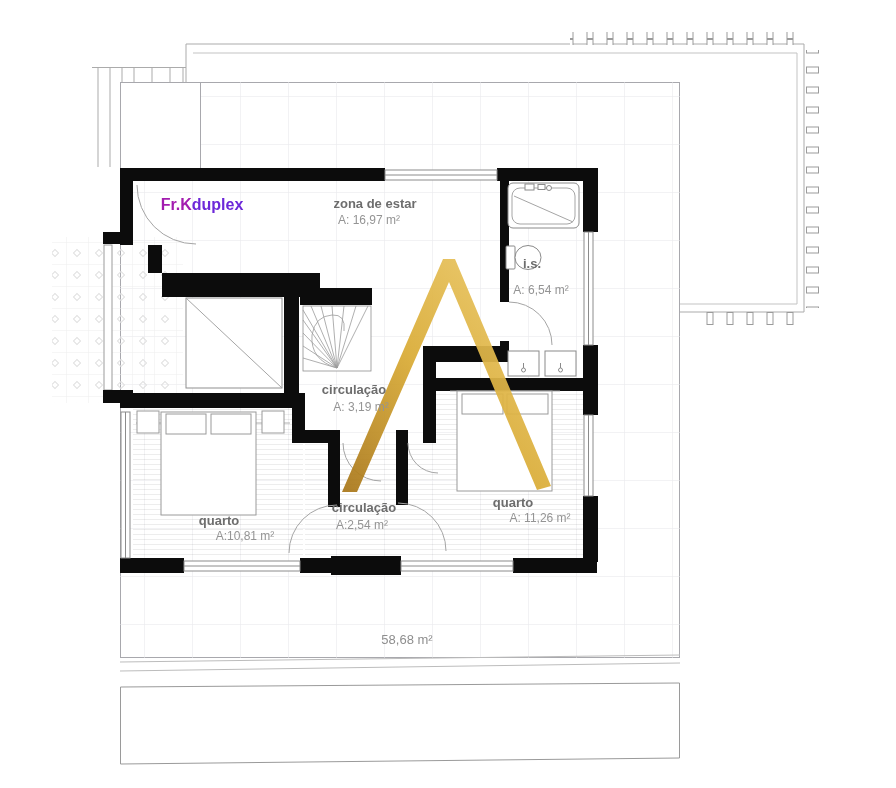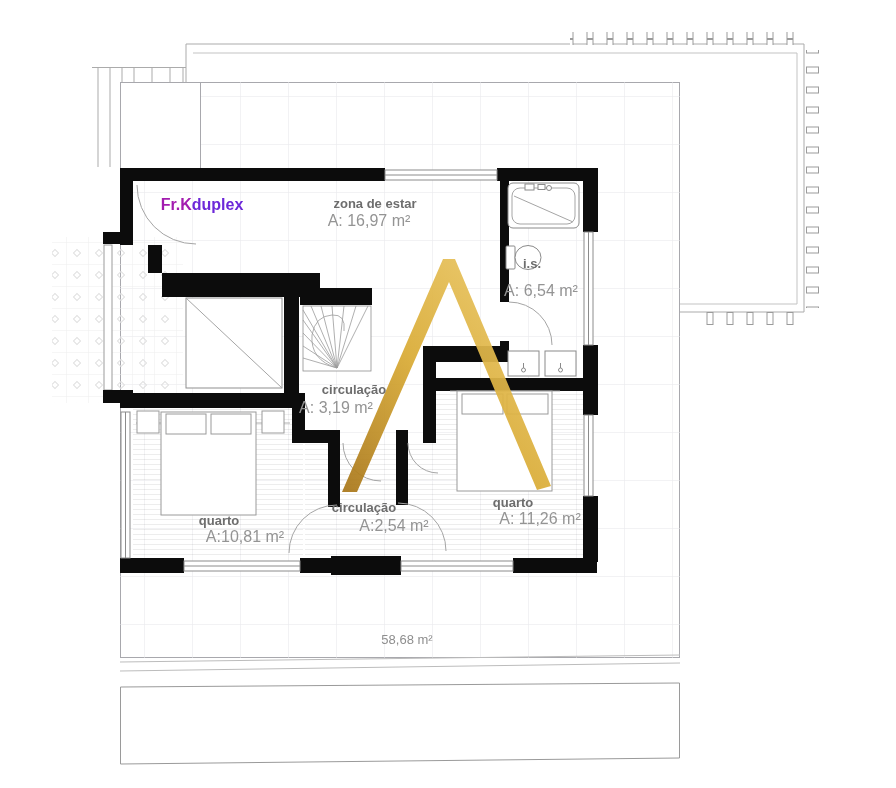"A: 16,97 m²" .room-area { font-size: 16px -> 12px }
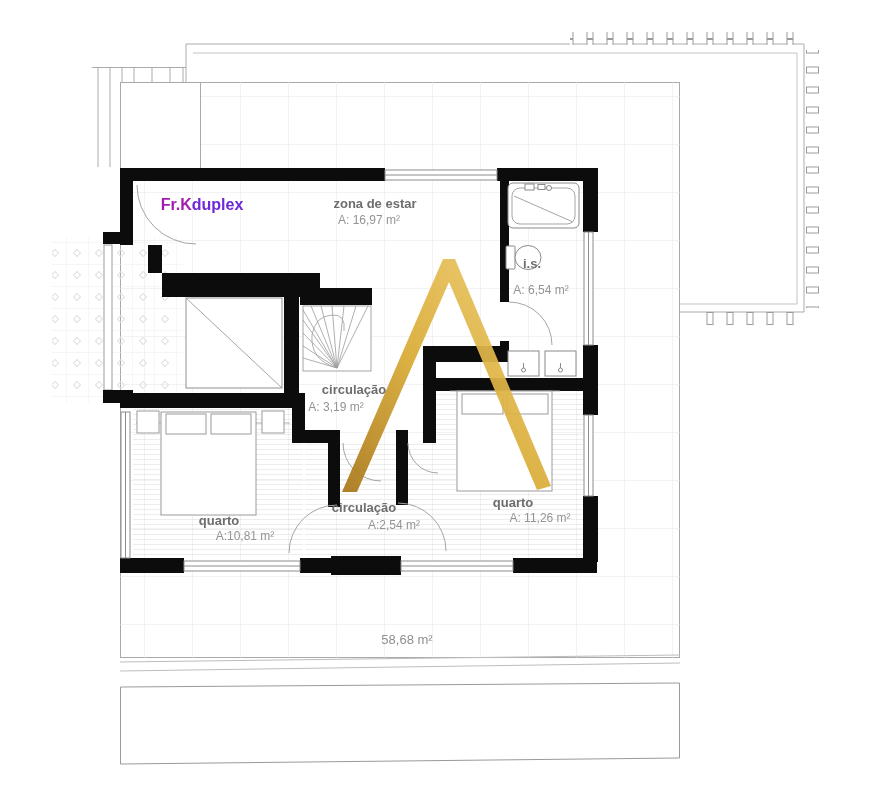"A: 3,19 m²" div.lbl { left: 336px -> 361px }
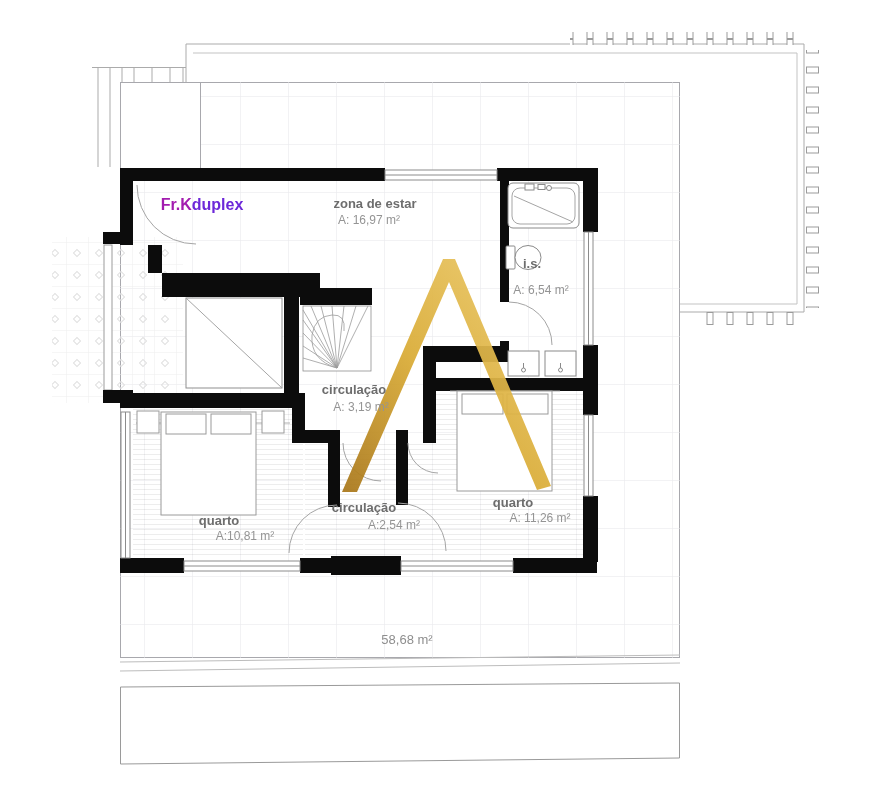"A:2,54 m²" div.lbl { margin-left: 32px -> none }
